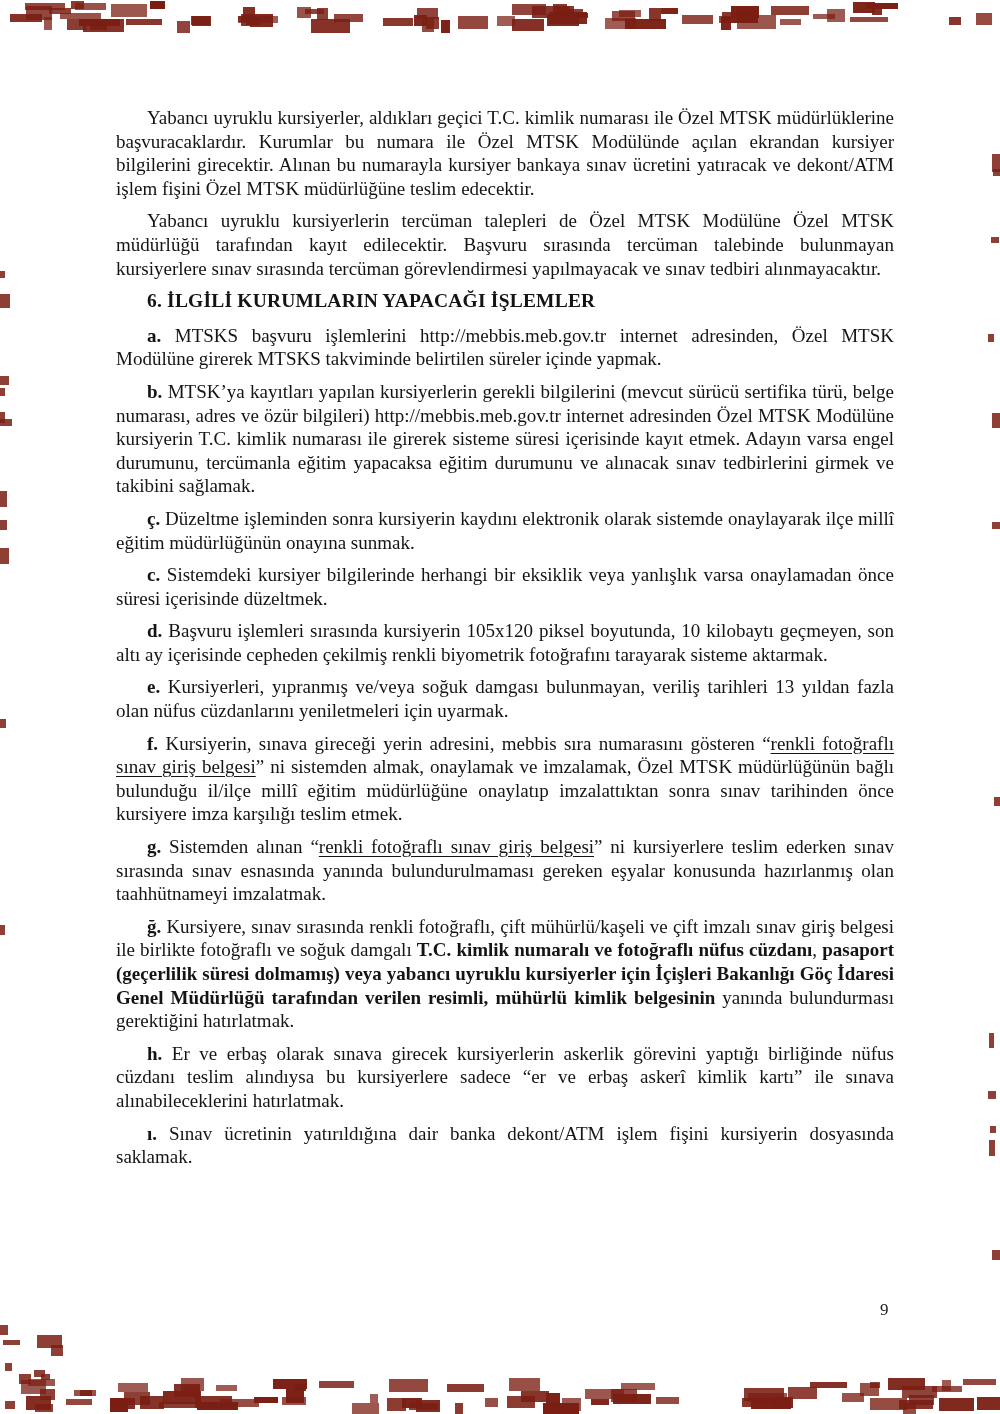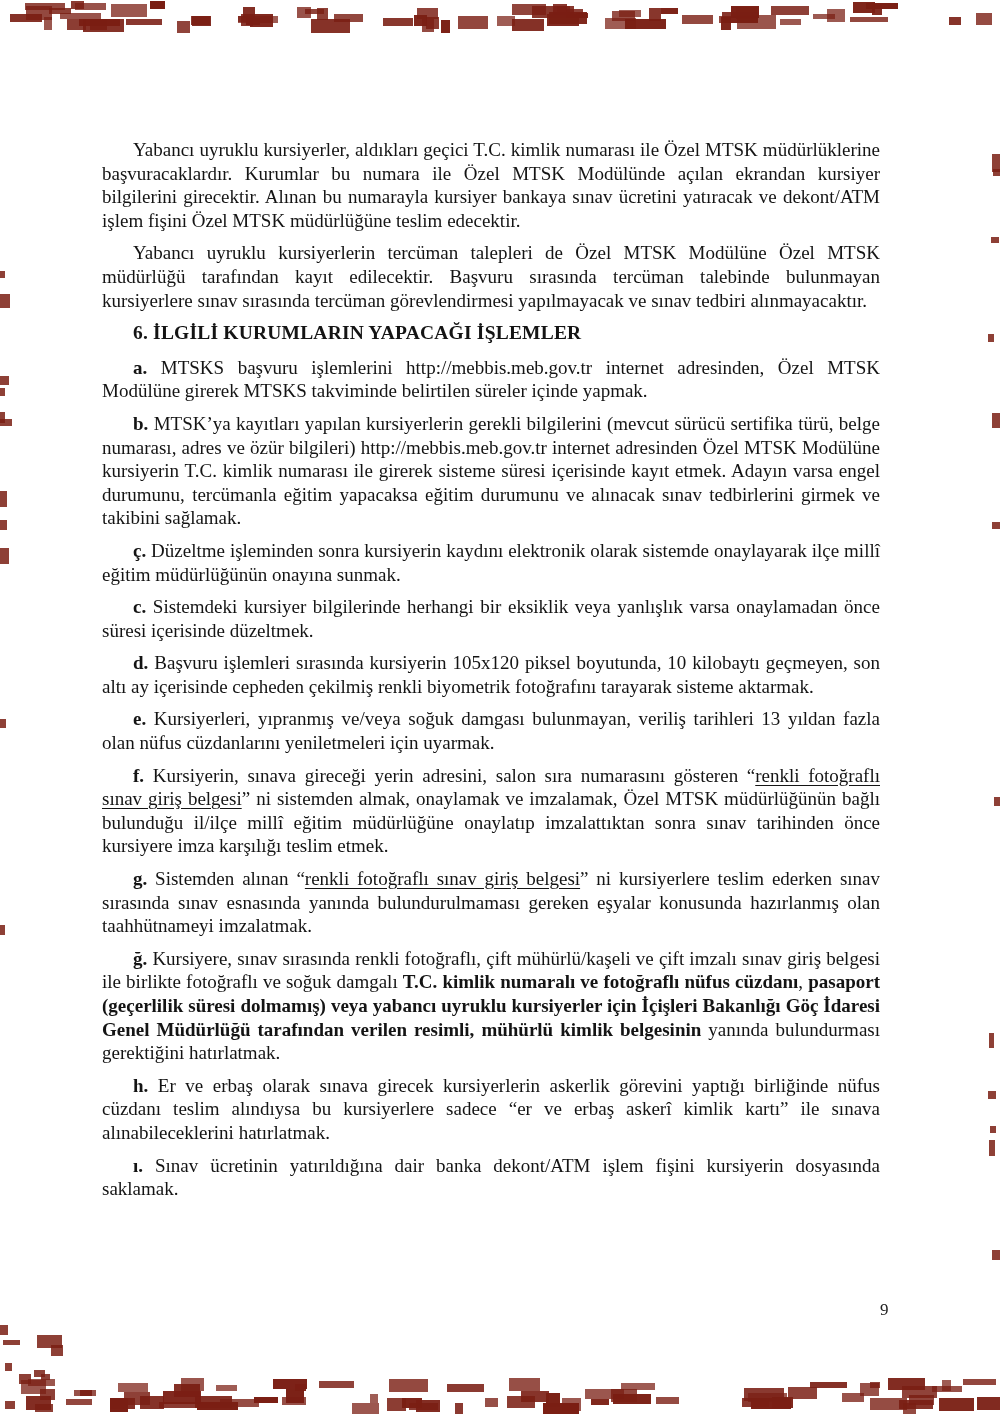"Yabancı uyruklu kursiyerler, aldıkları" .content { left: 102px -> 116px; margin-top: 32px -> none }
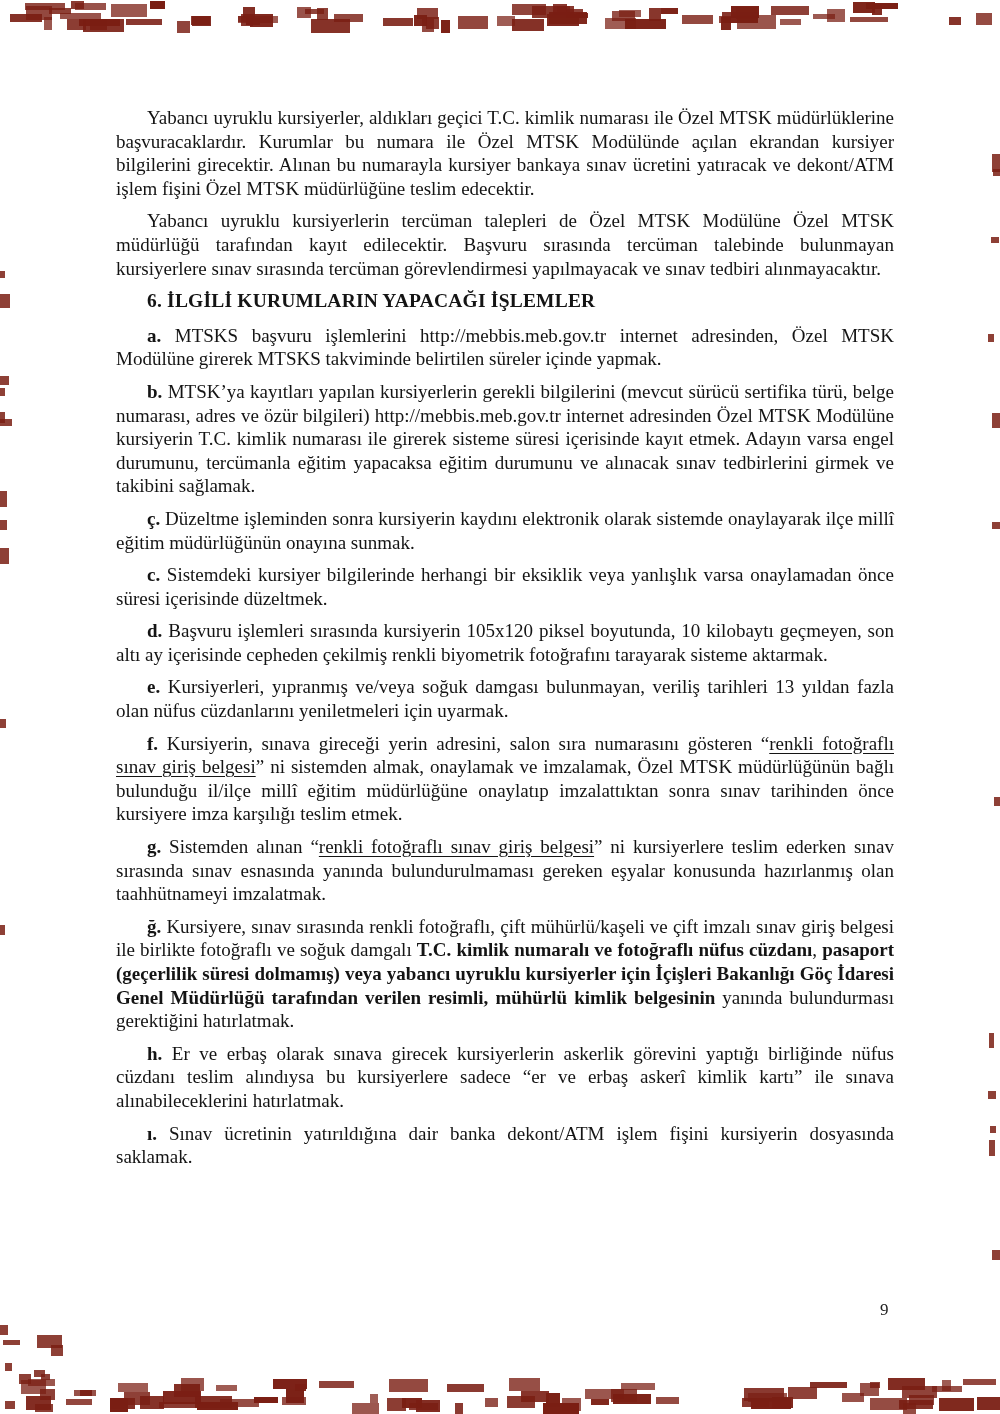"Kursiyerin, sınava gireceği yerin" span { text: salon -> mebbis }
